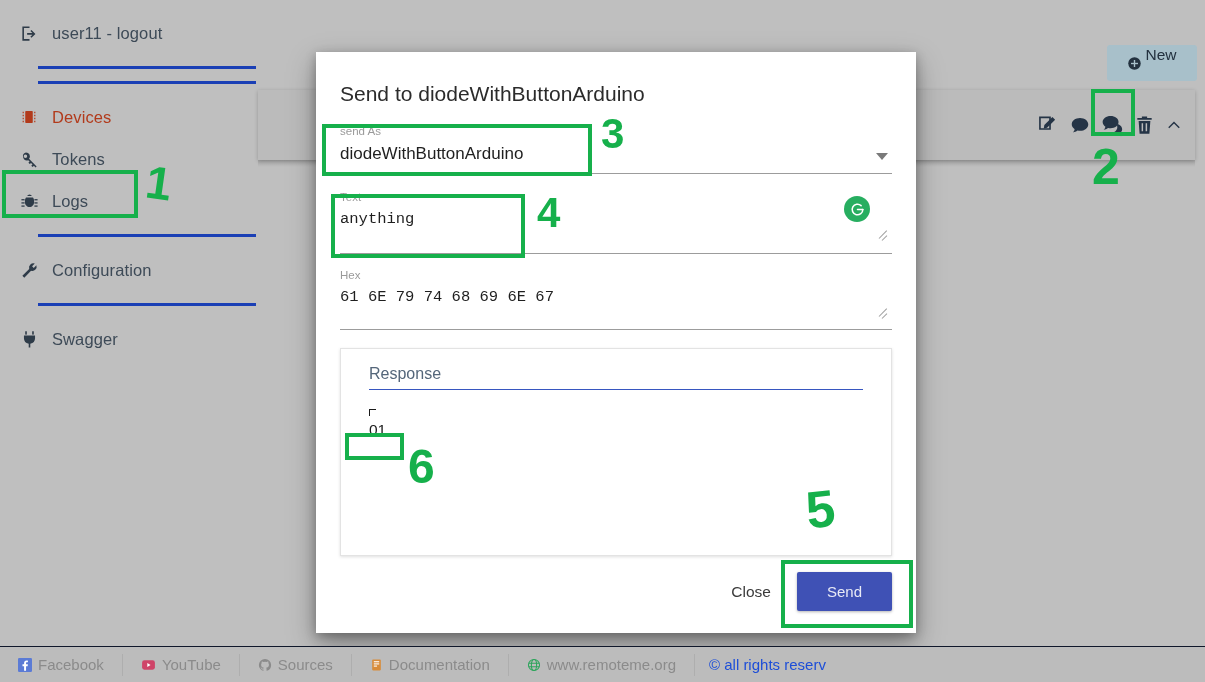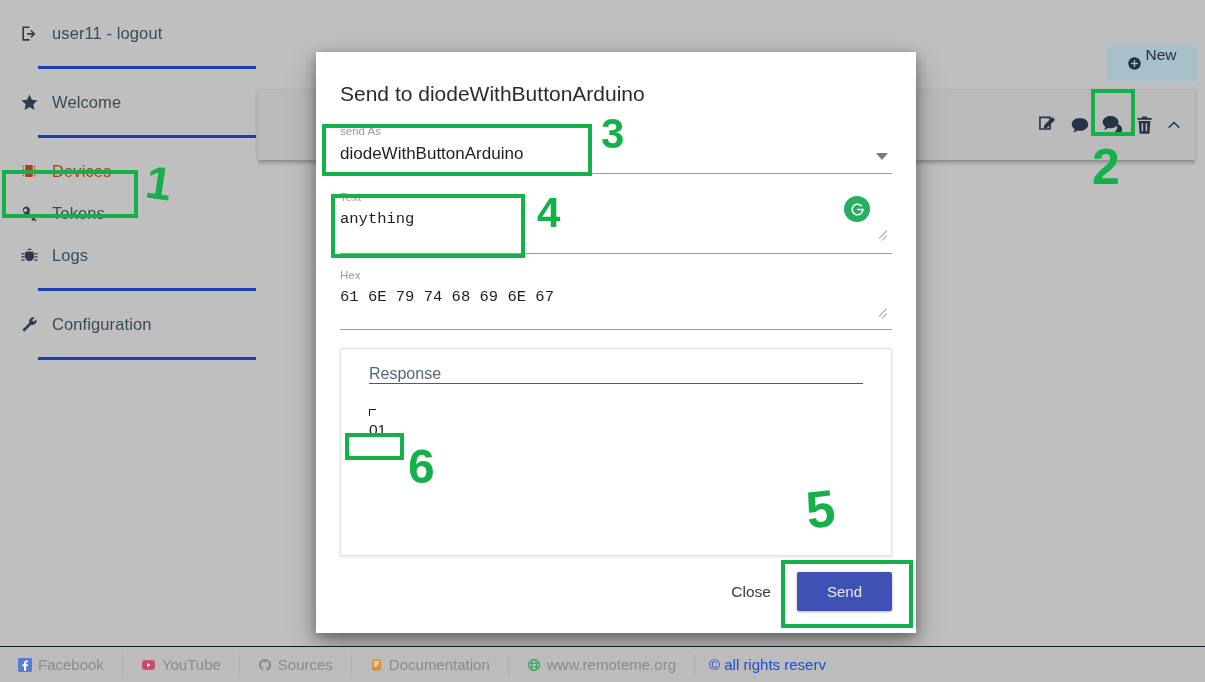"Welcome" div.nav-item { html: <div> <span> <svg> <path></path> </svg> </span> <span>Welcome</span> </div> -> none }
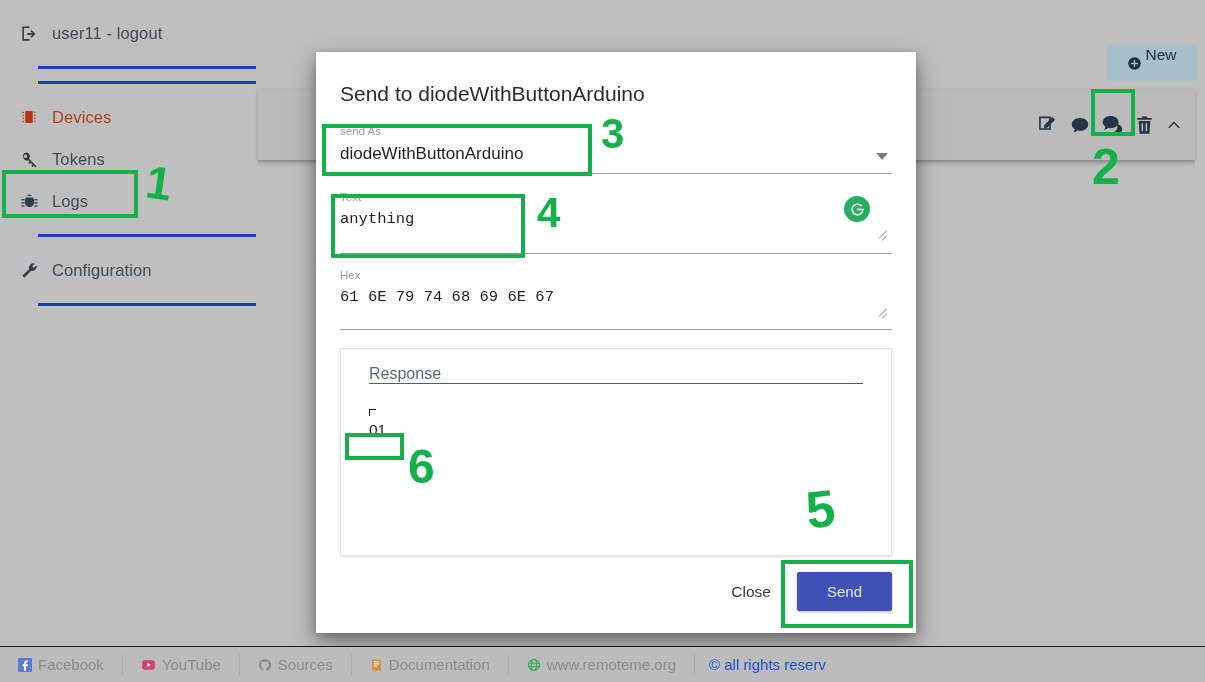"Swagger" div.nav-item { html: none -> <div> <span> <svg> <rect></rect> <rect></rect> <path></path> </svg> </span> <span>Swagger</span> </div> }
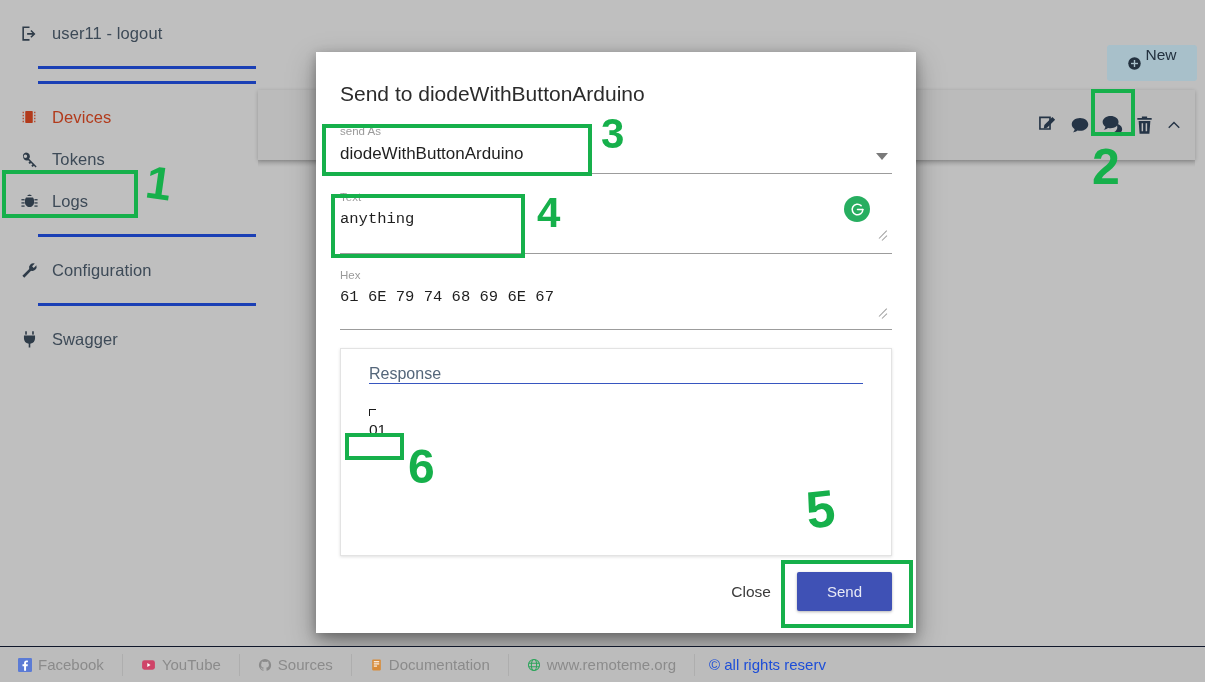"Response" #response-label { padding-bottom: none -> 6px }
